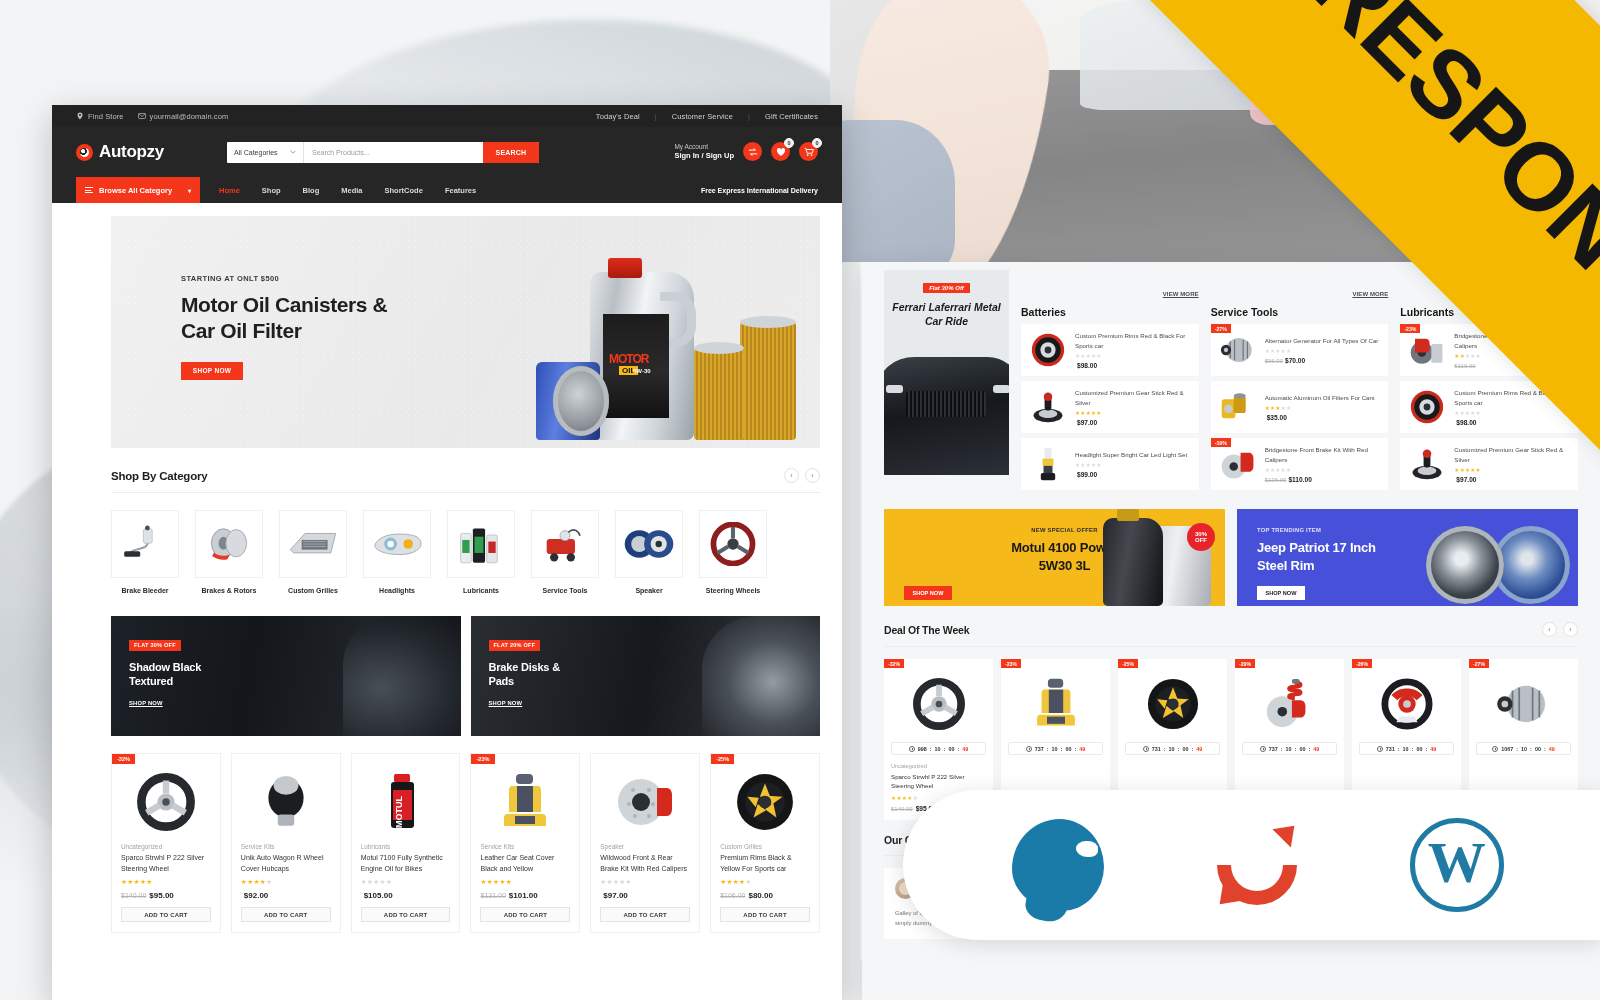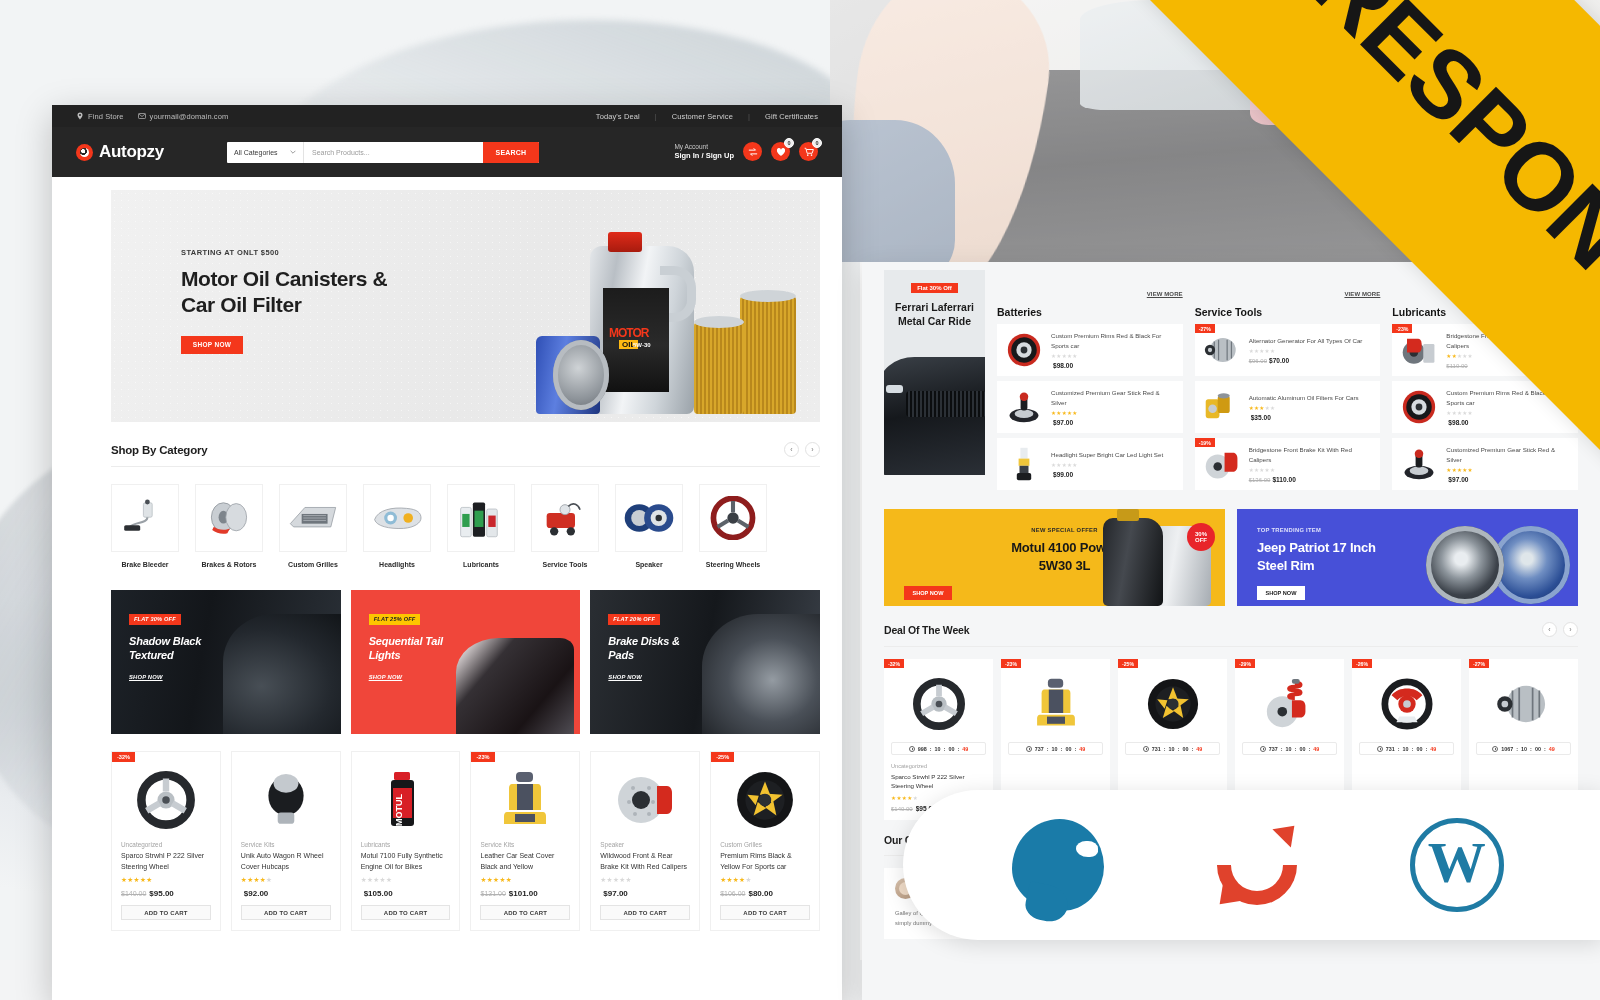"Browse All Category" div.navbar { html: none -> <div> <div> <span> <i></i> <i></i> <i></i> </span> <span>Browse All Category</span> <span>▾</span> </div> <div> <a>Home</a> <a>Shop</a> <a>Blog</a> <a>Media</a> <a>ShortCode</a> <a>Features</a> </div> <div>Free Express International Delivery</div> </div> }
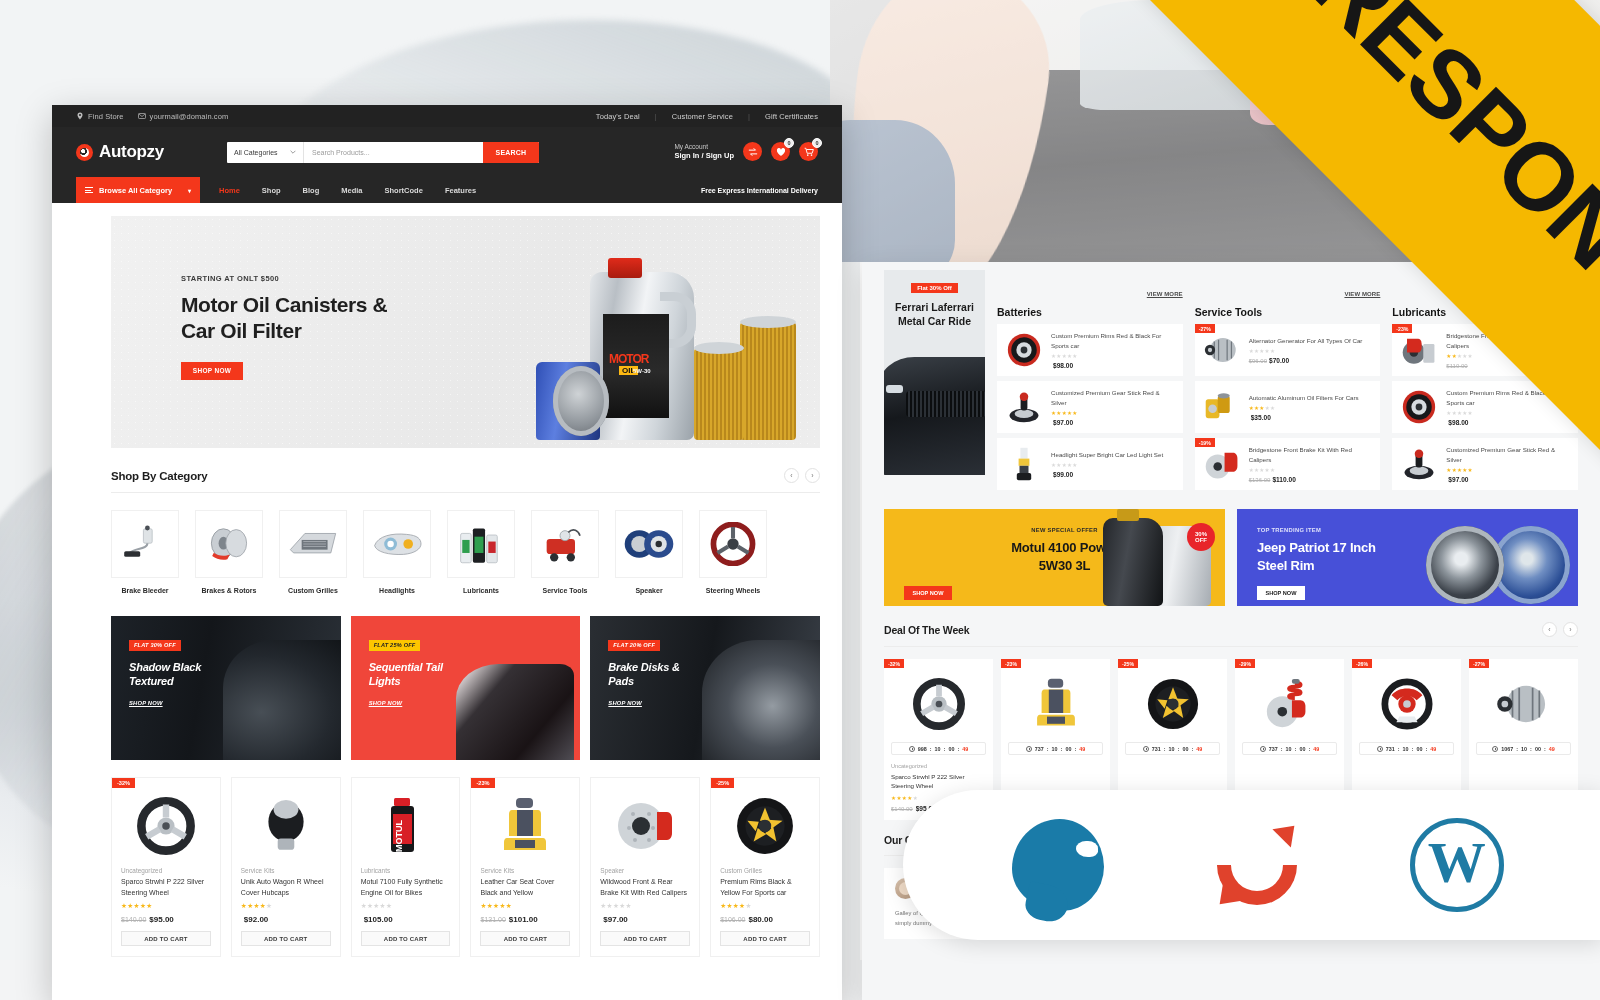"Ferrari Laferrari Metal Car Ride" .featured { font-style: none -> italic; width: 101px -> 125px }
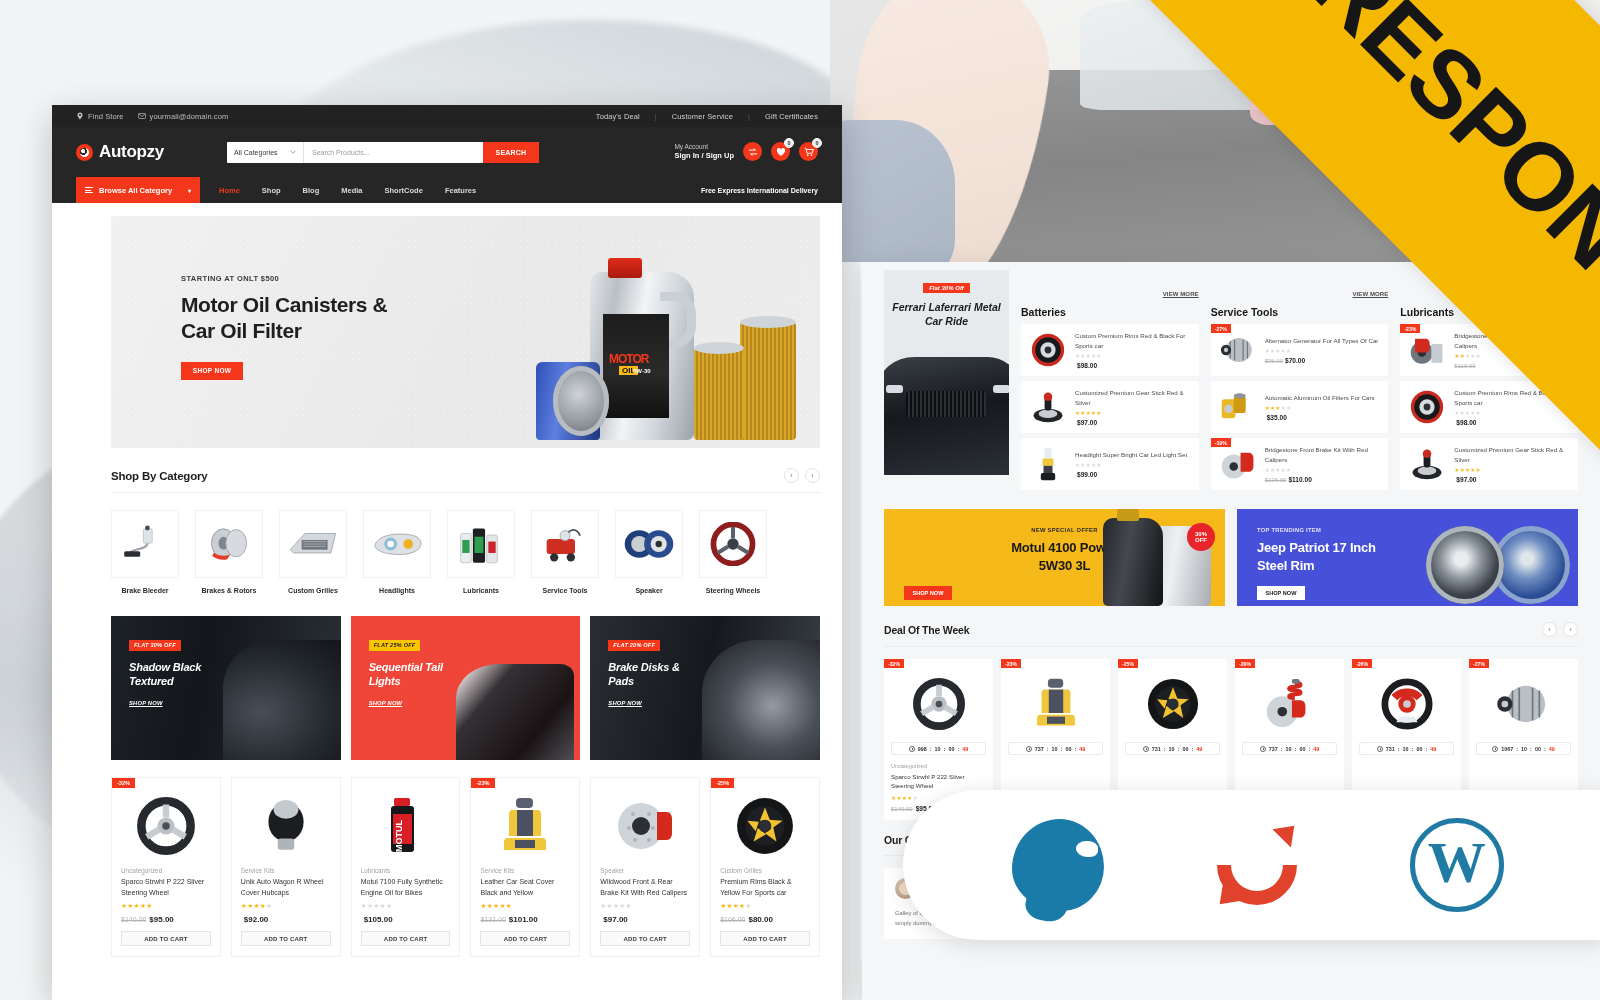"Shadow Black" .promo { font-style: italic -> none; height: 144px -> 120px }
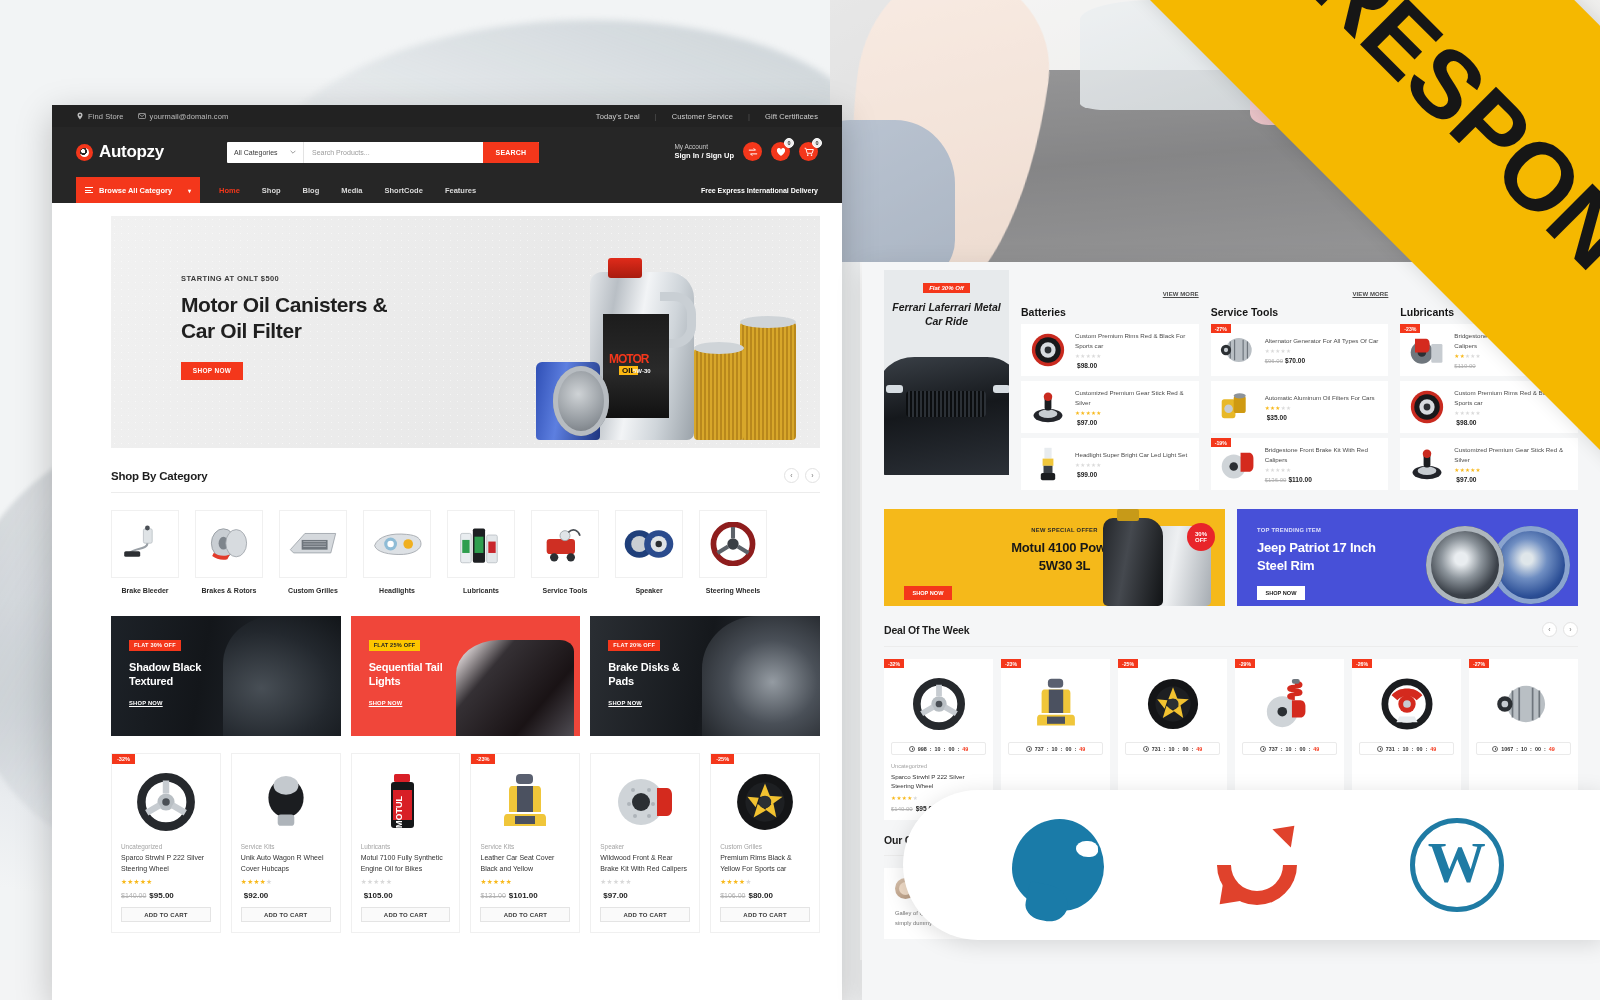"Sequential Tail" div.promo { html: <div> <div></div> <span>FLAT 25% OFF</span> <h3> <span>Sequential Tail</span><br> <span>Lights</span> </h3> <div>SHOP NOW</div> </div> -> none }
